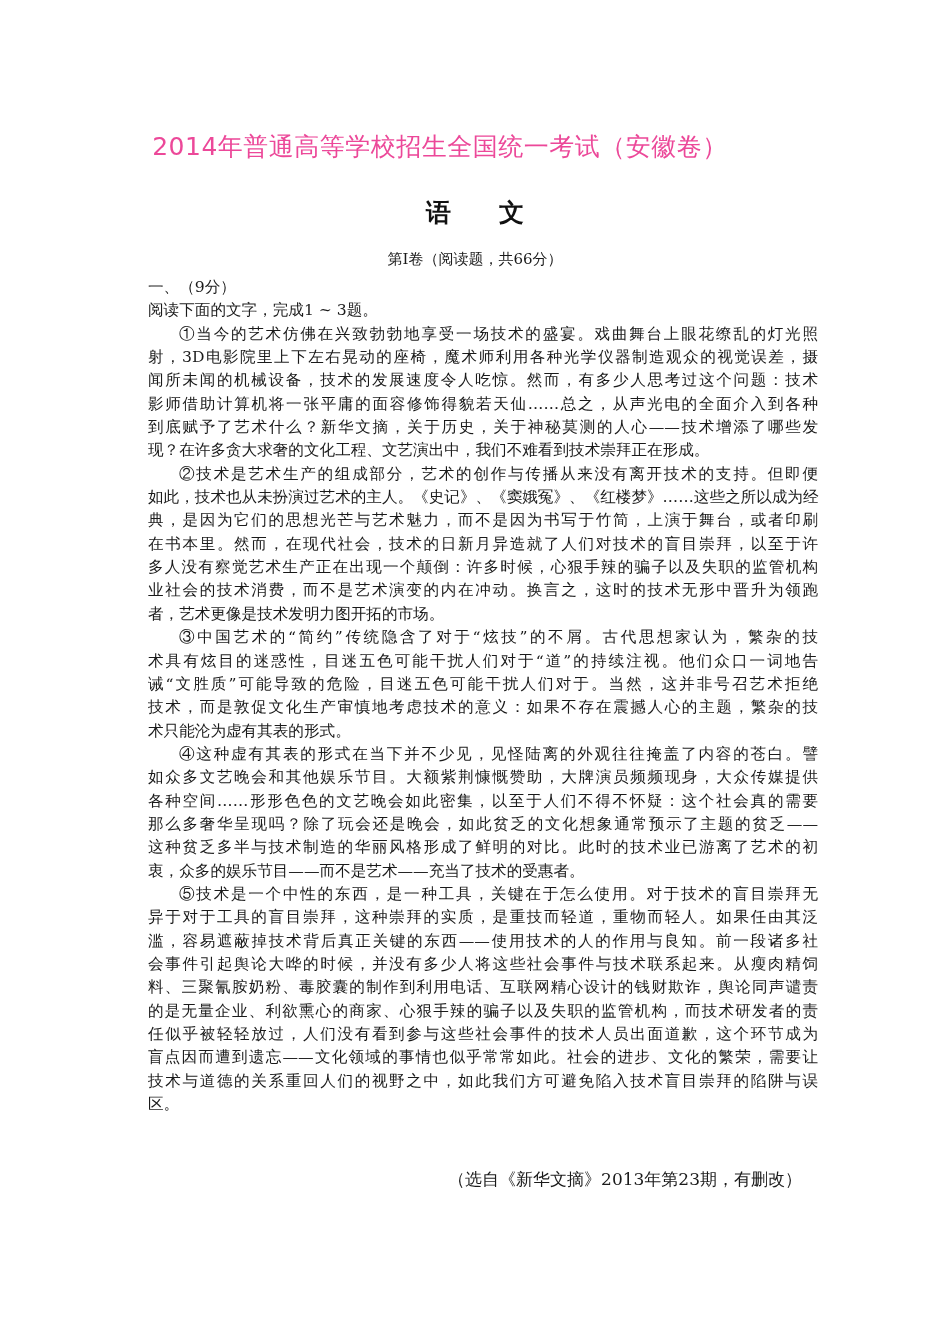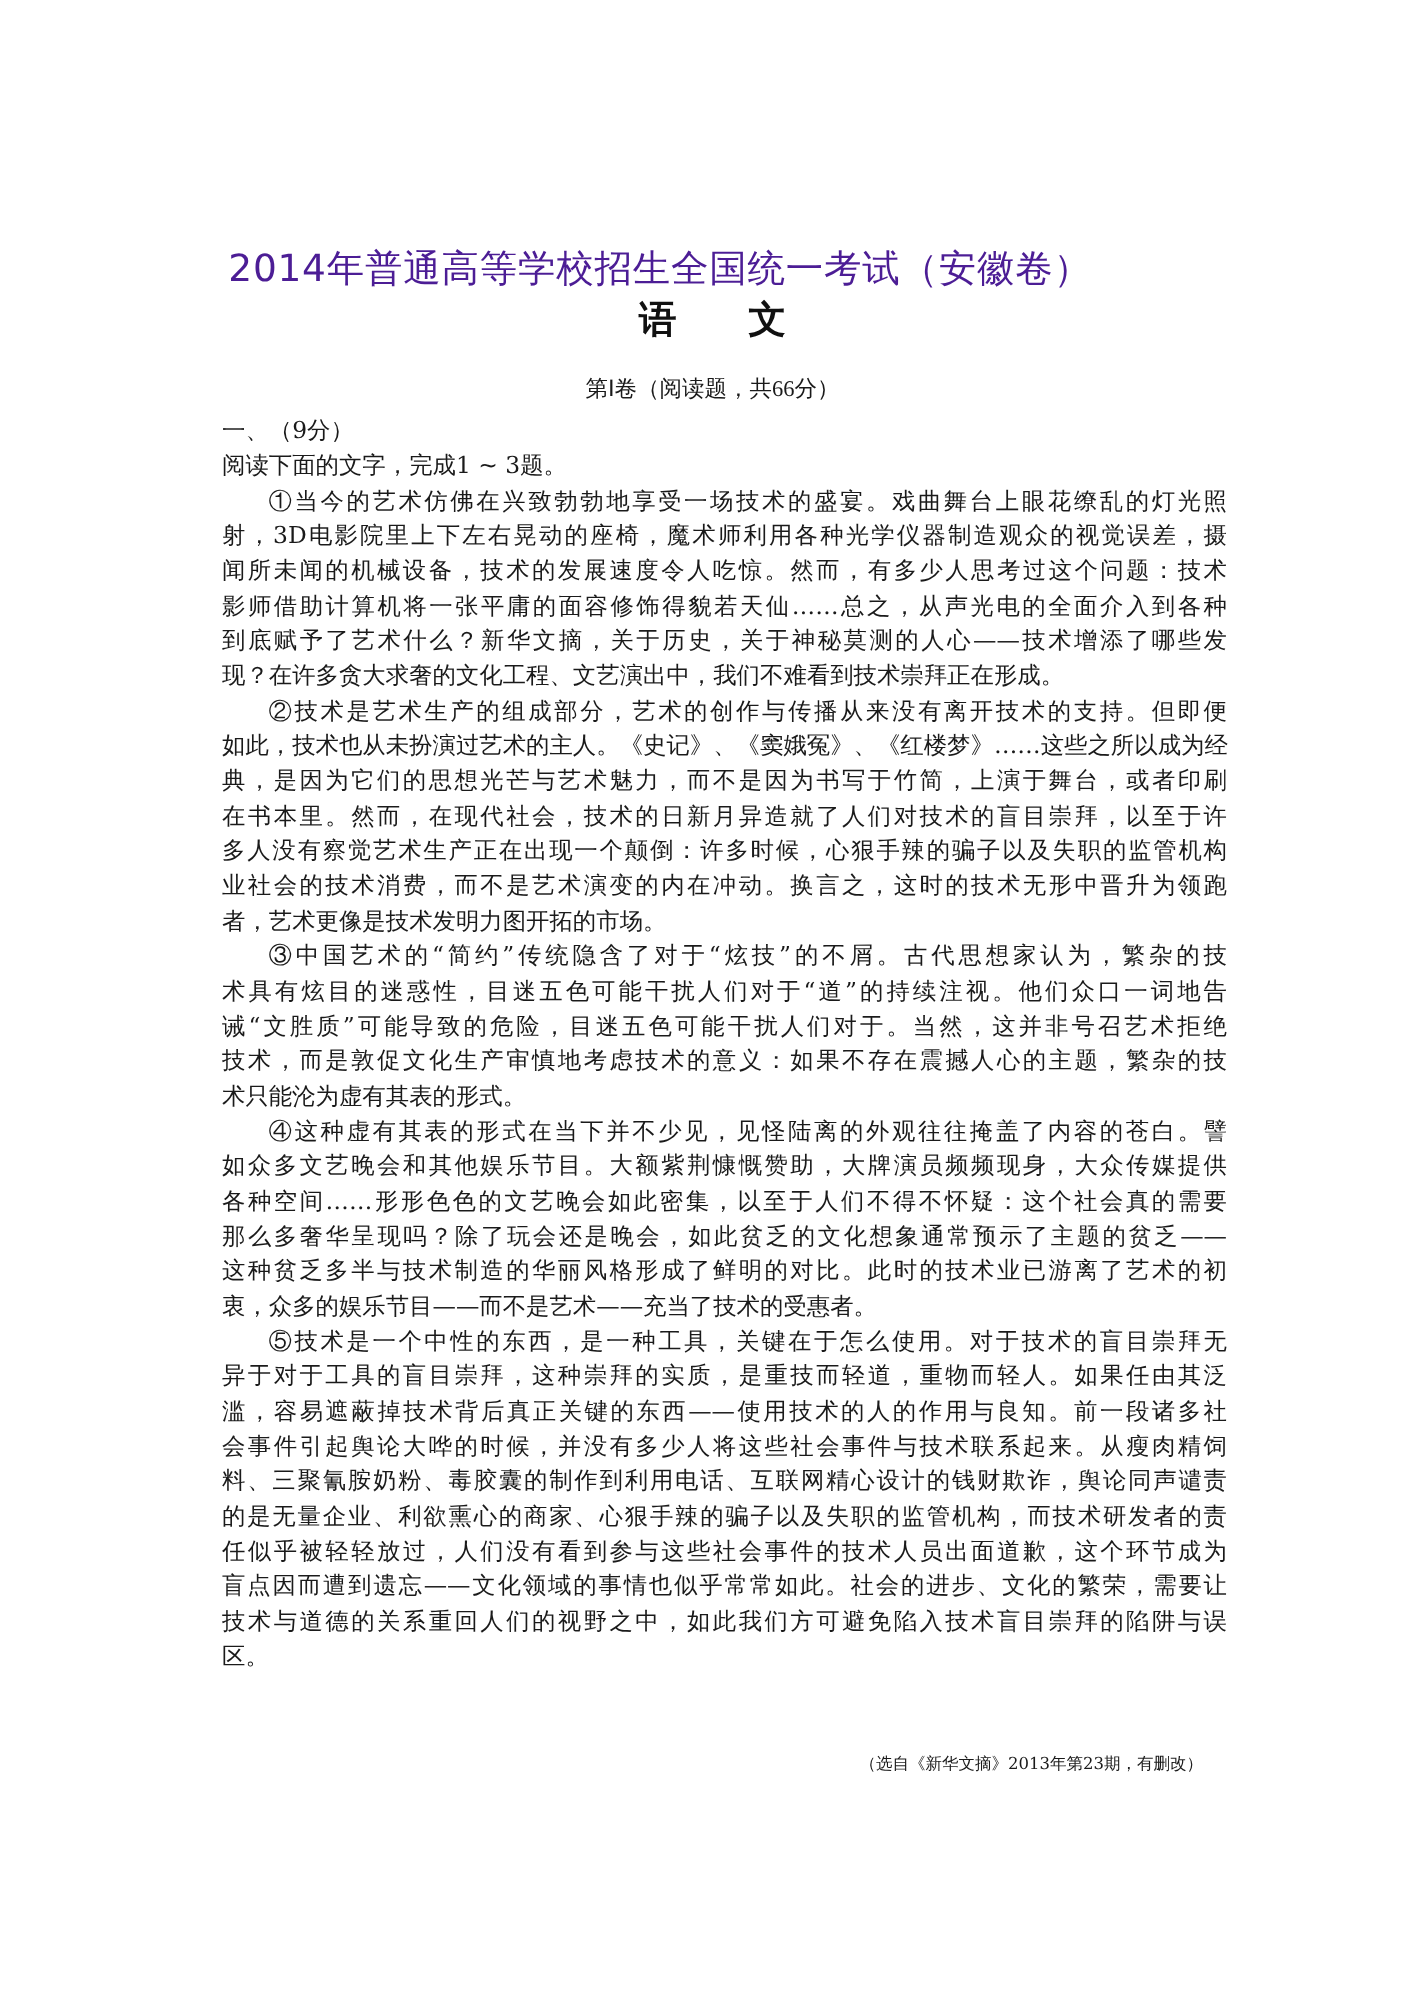"2014年普通高等学校招生全国统一考试（安徽卷）" .main-title { color: #4c1d95 -> #ec4899; margin-top: 32px -> none }
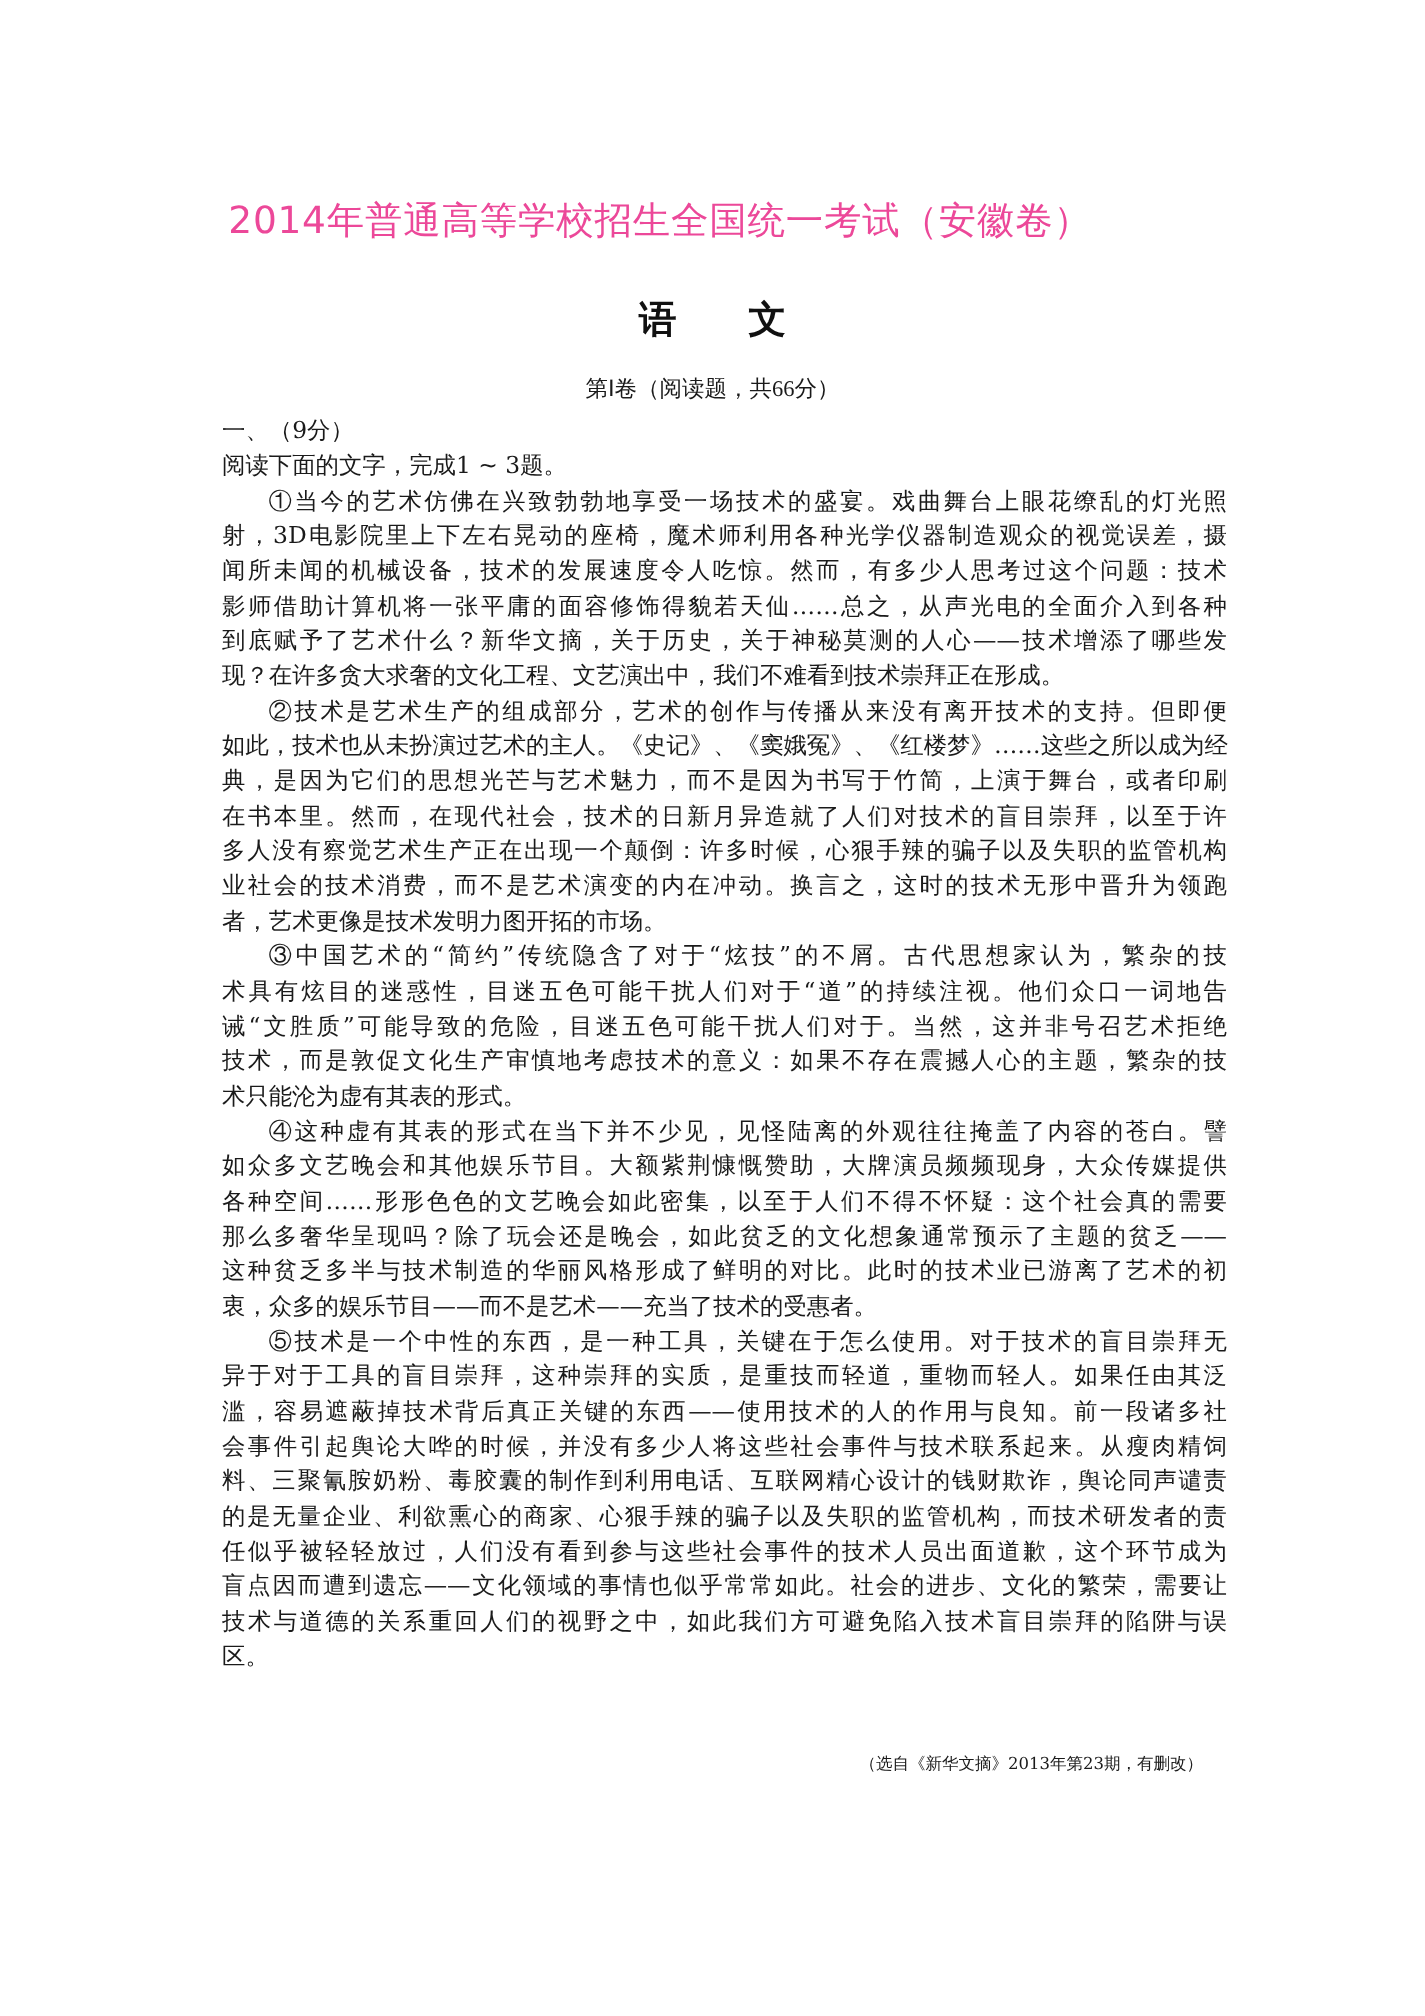"第Ⅰ卷（阅读题，共66分）" .section-title { font-family: Liberation Serif, serif -> none }
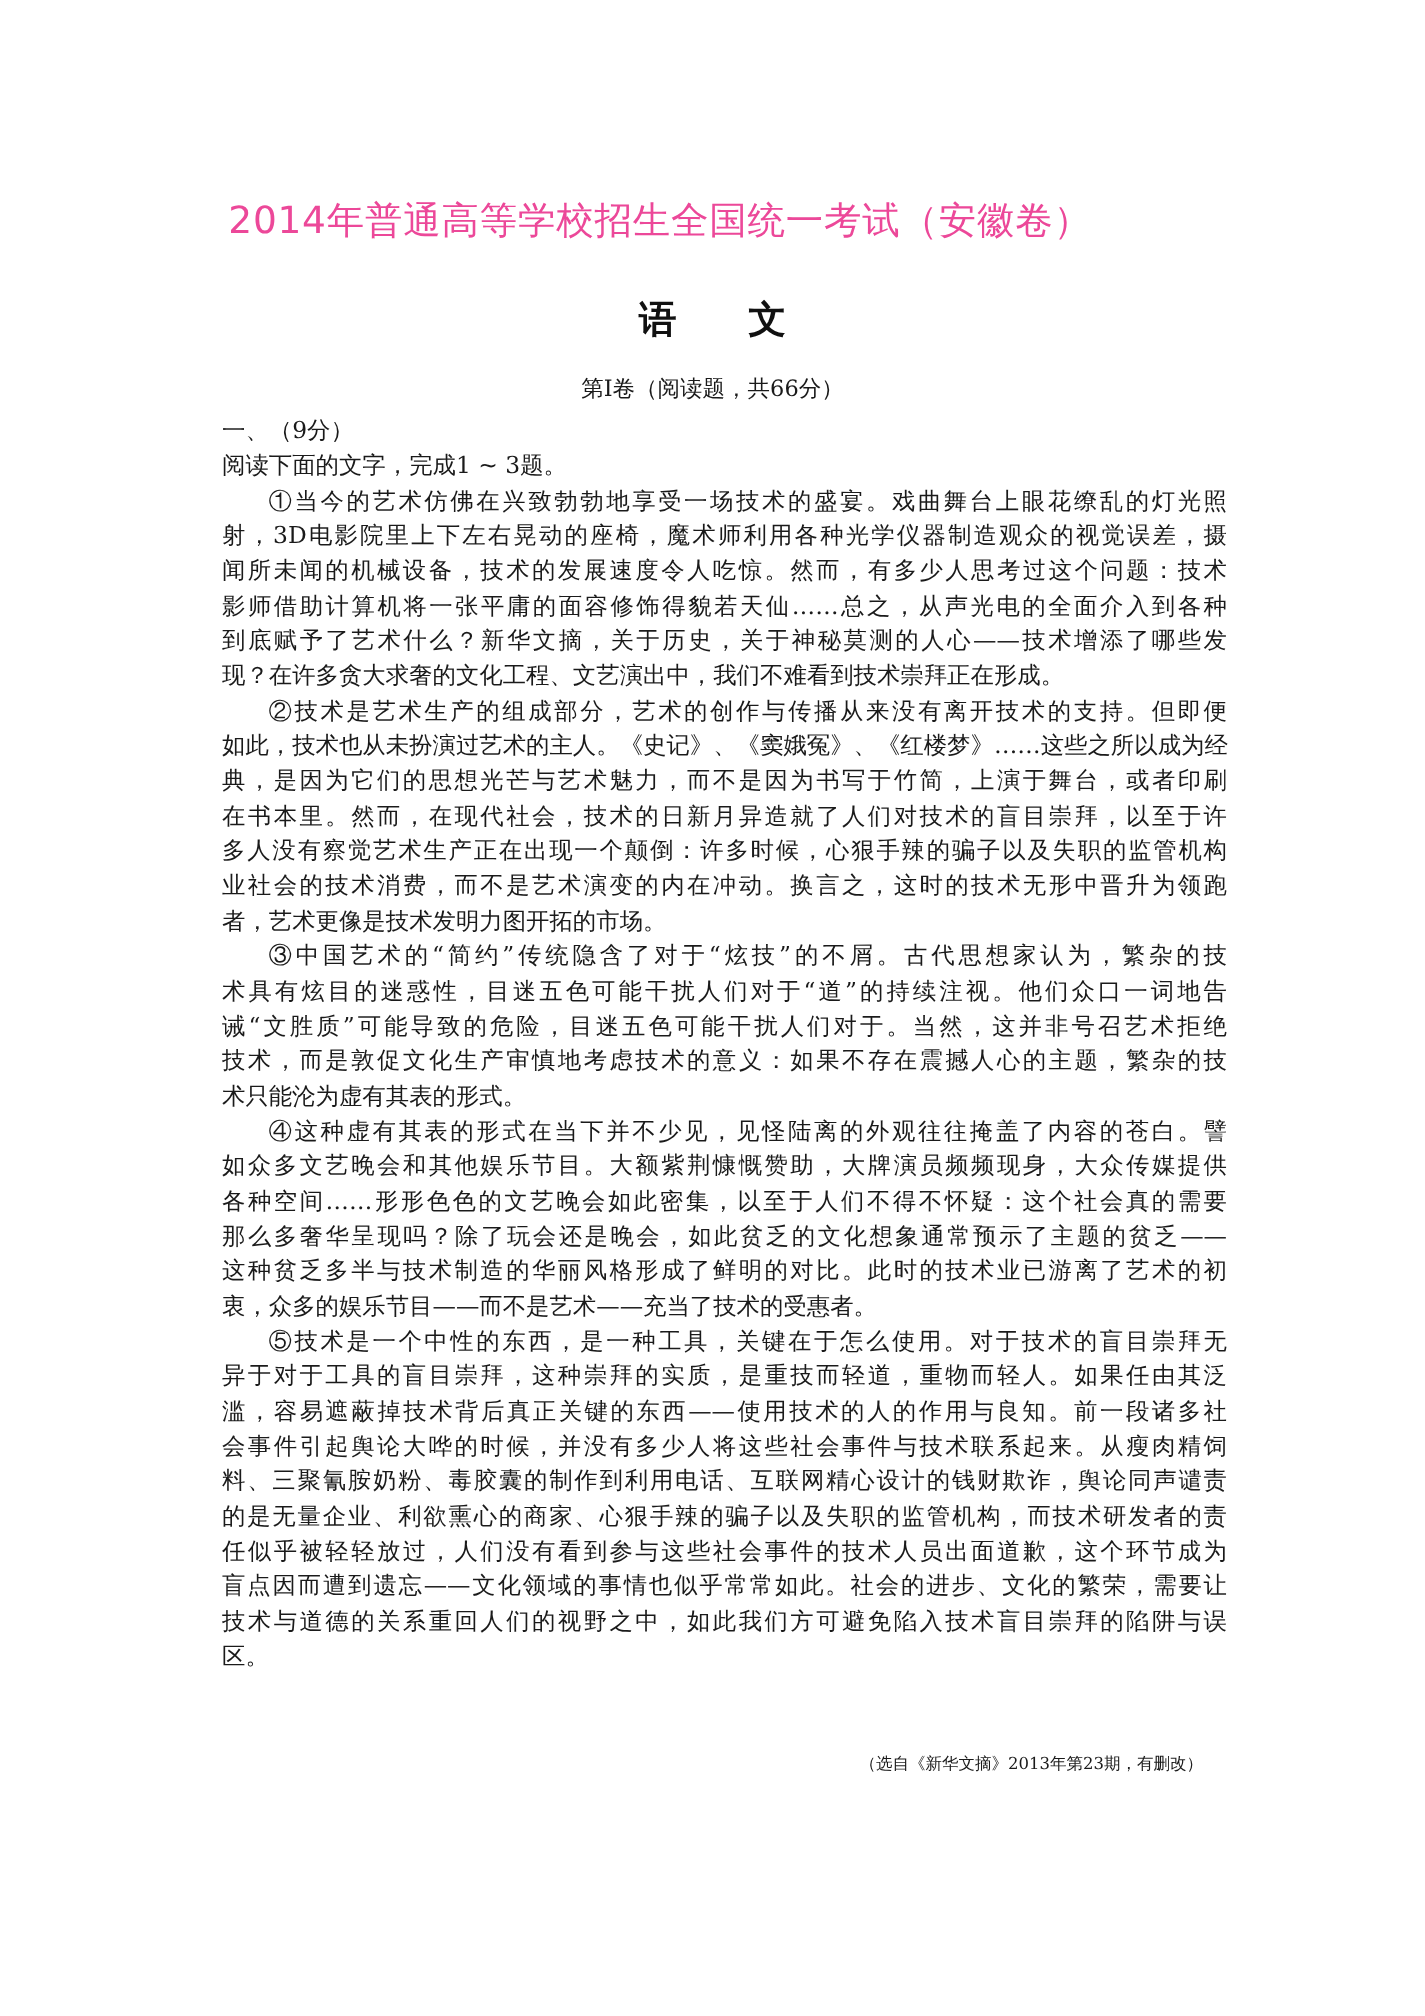"（选自《新华文摘》2013年第23期，有删改）" .source { font-size: 11px -> 17px }
